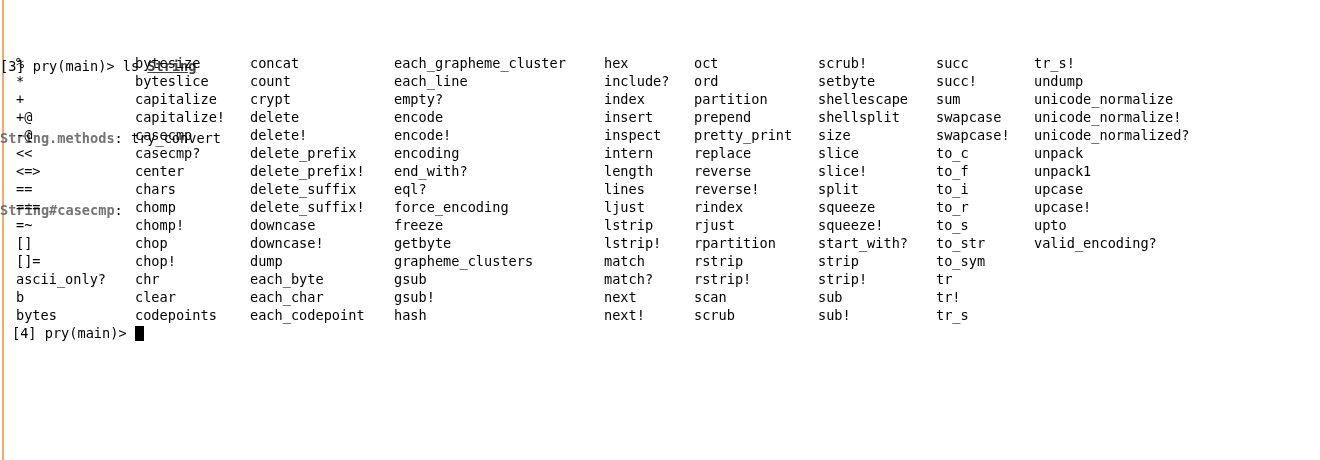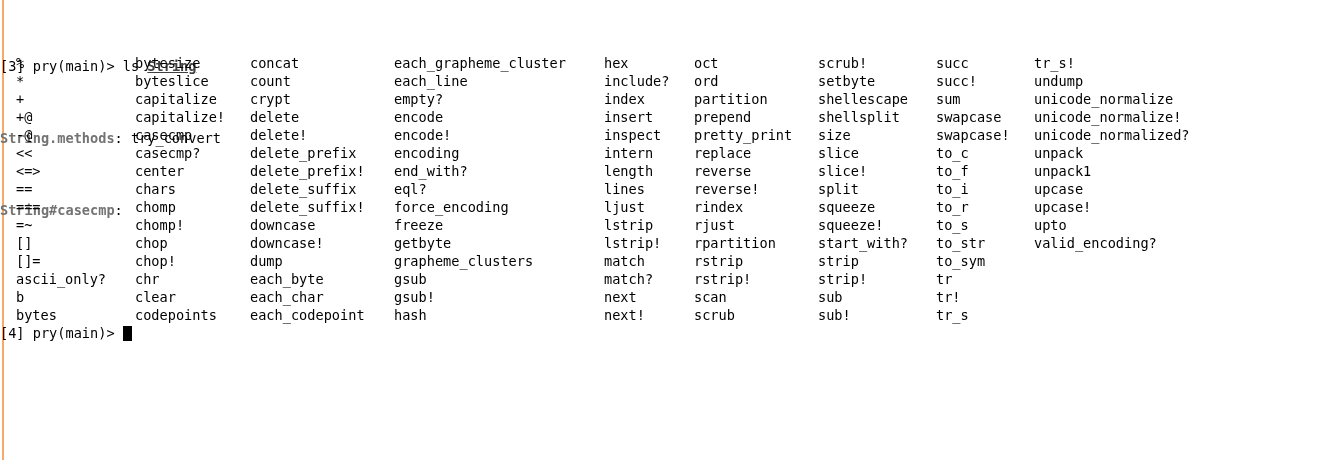"[4] pry(main)>" #prompt-line { left: 0 -> 12px }
